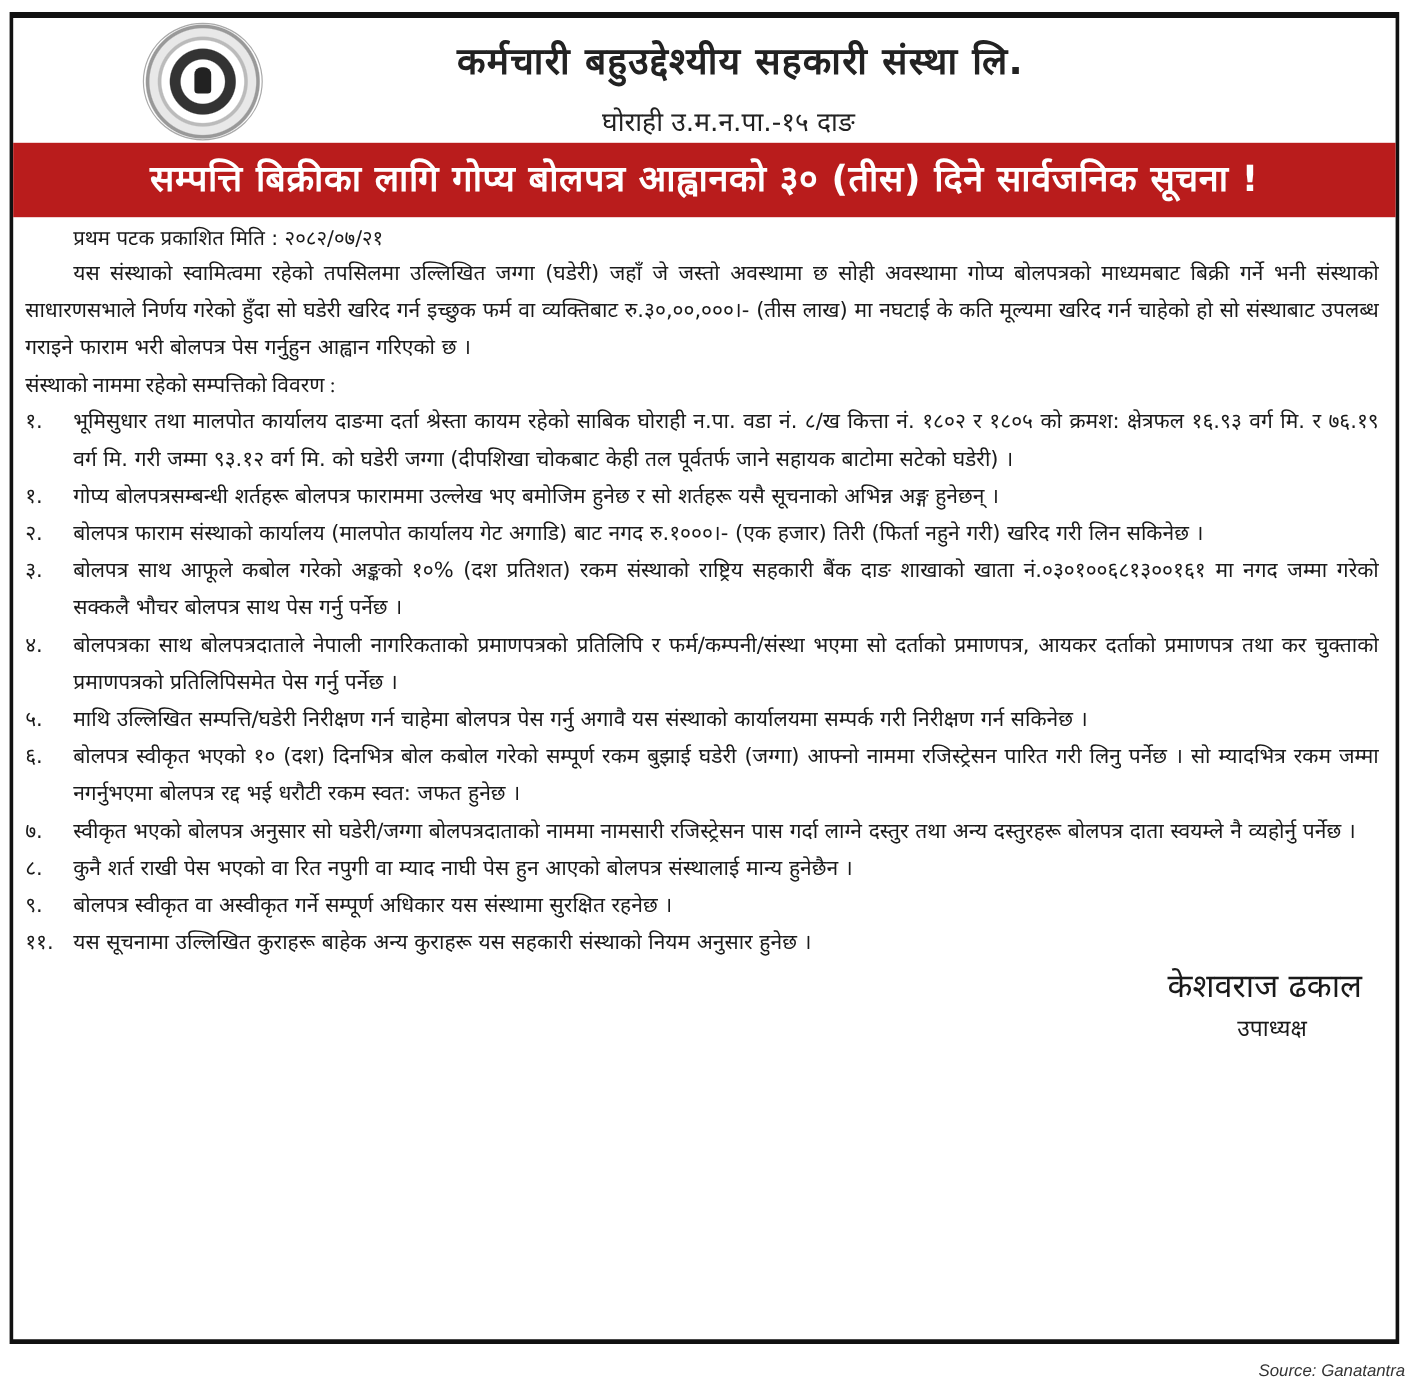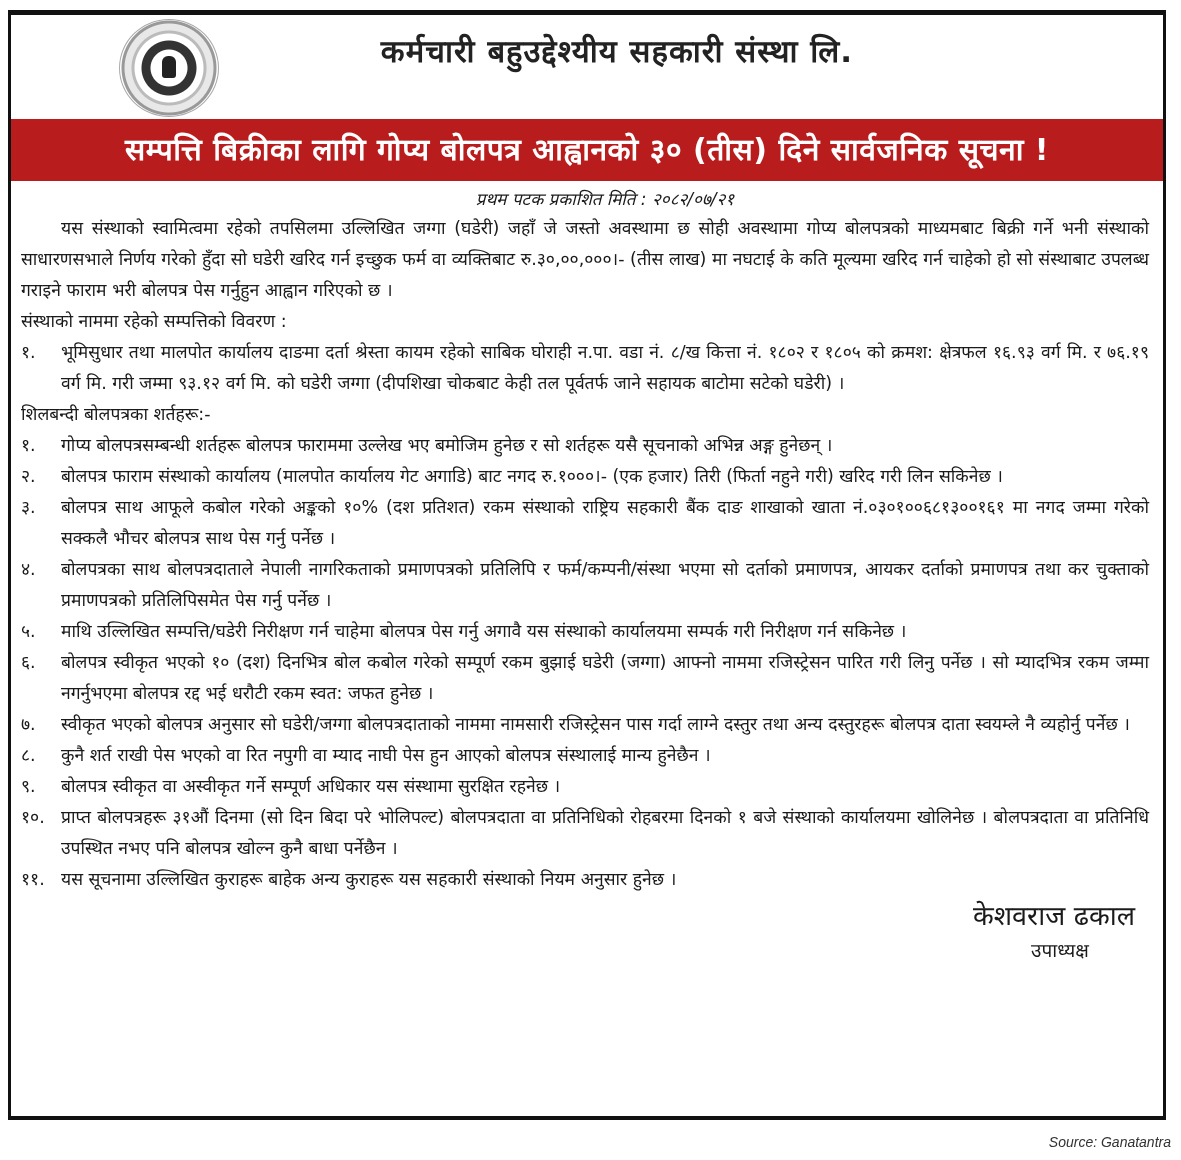"घोराही उ.म.न.पा.-१५ दाङ" div.org-address { html: none -> <div>घोराही उ.म.न.पा.-१५ दाङ</div> }
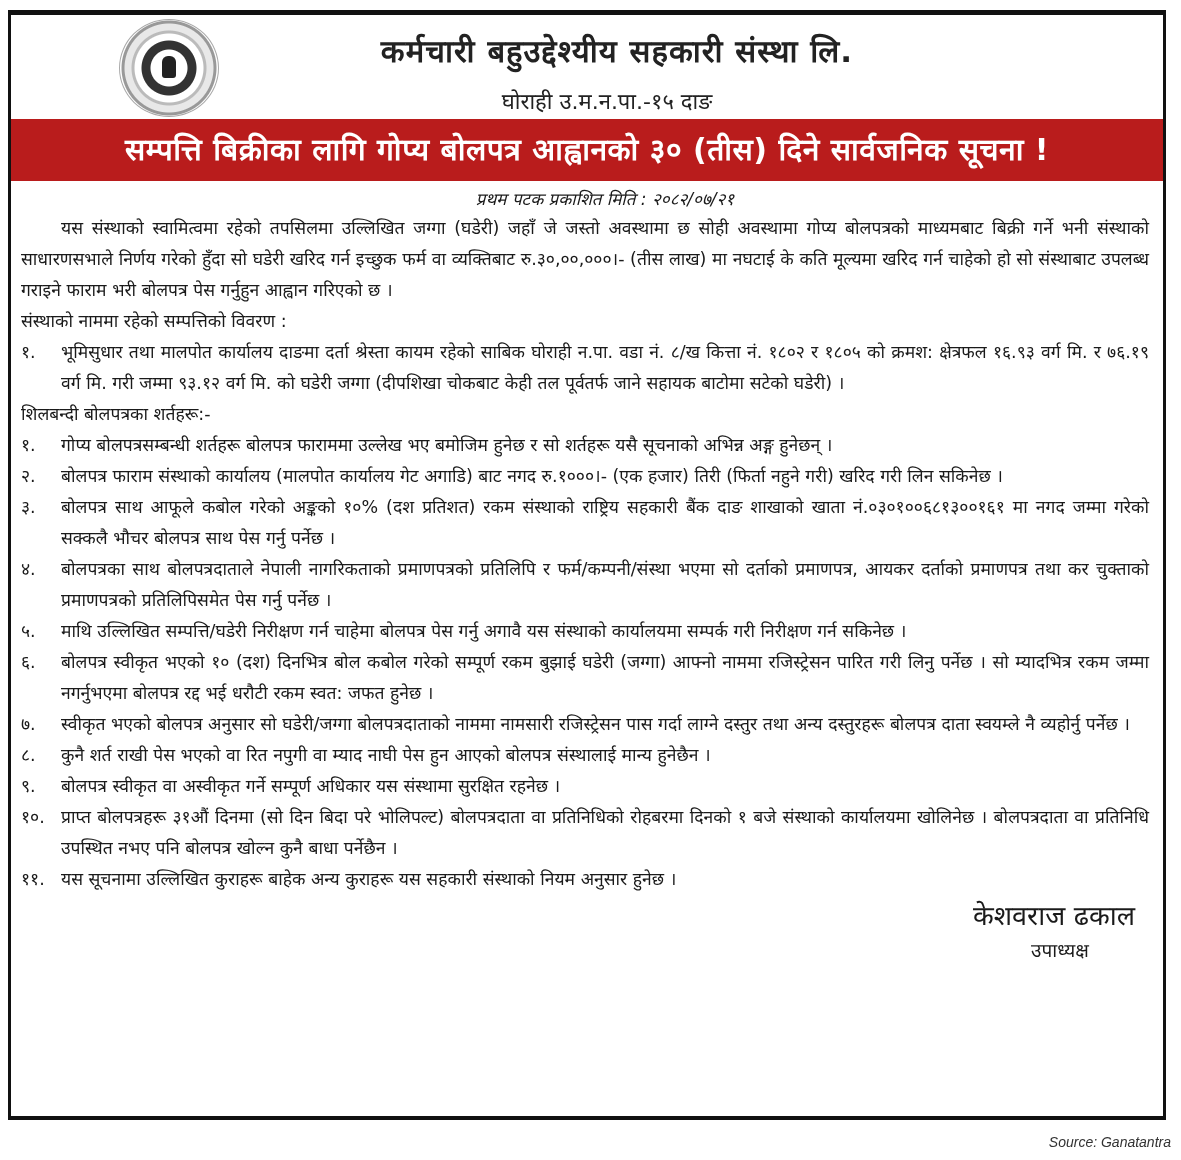"प्रथम पटक प्रकाशित मिति :" .pubdate { font-style: italic -> none; text-align: center -> none }
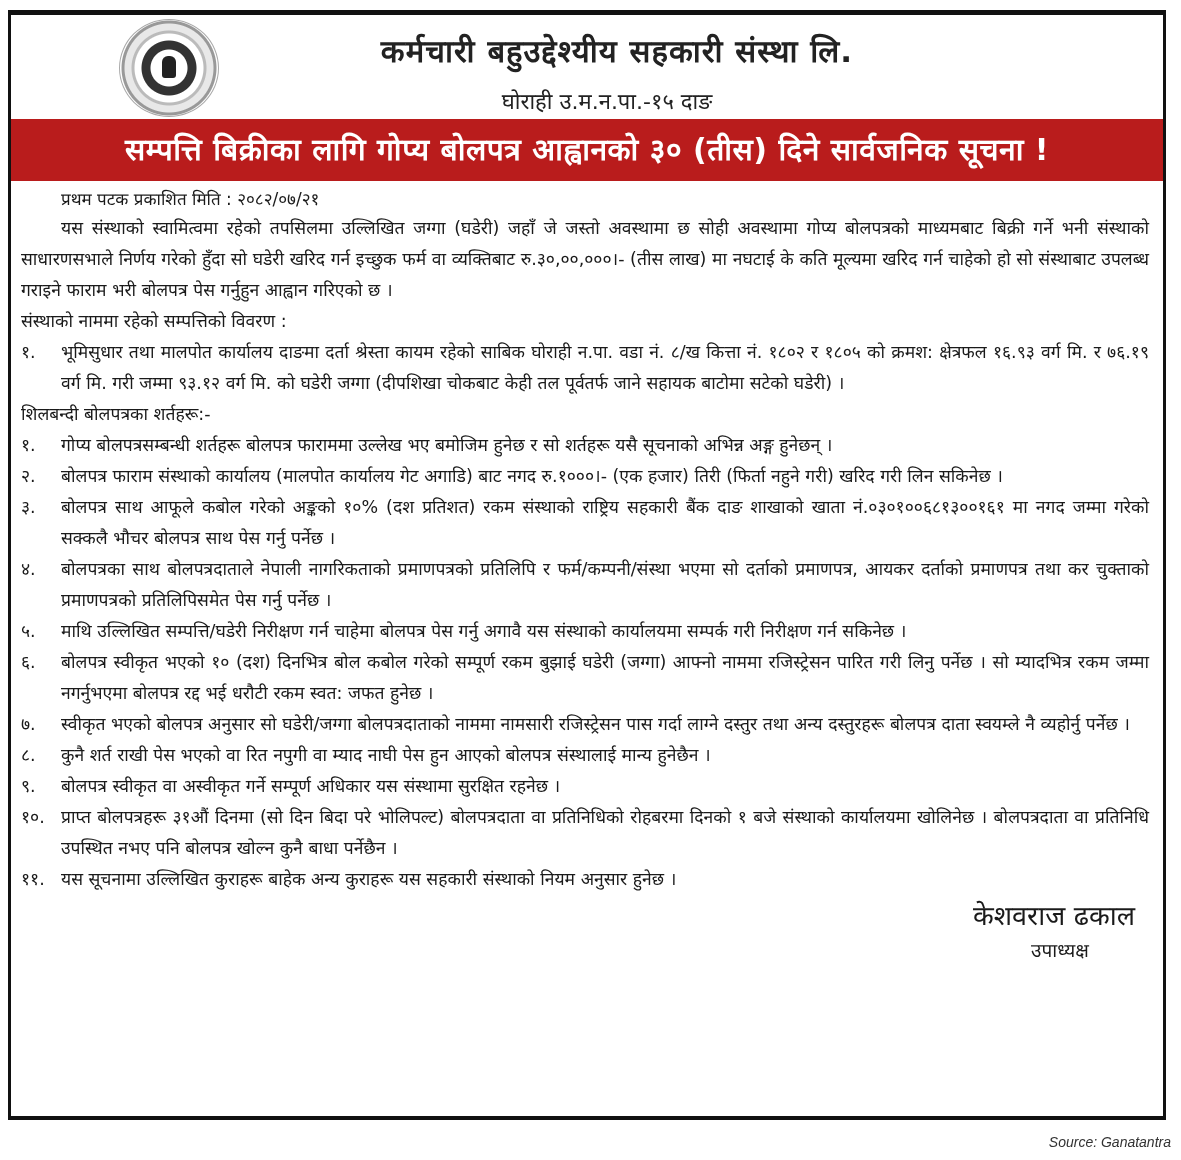"संस्थाको नाममा रहेको सम्पत्तिको विवरण" .section-head { font-family: none -> Liberation Serif, serif }
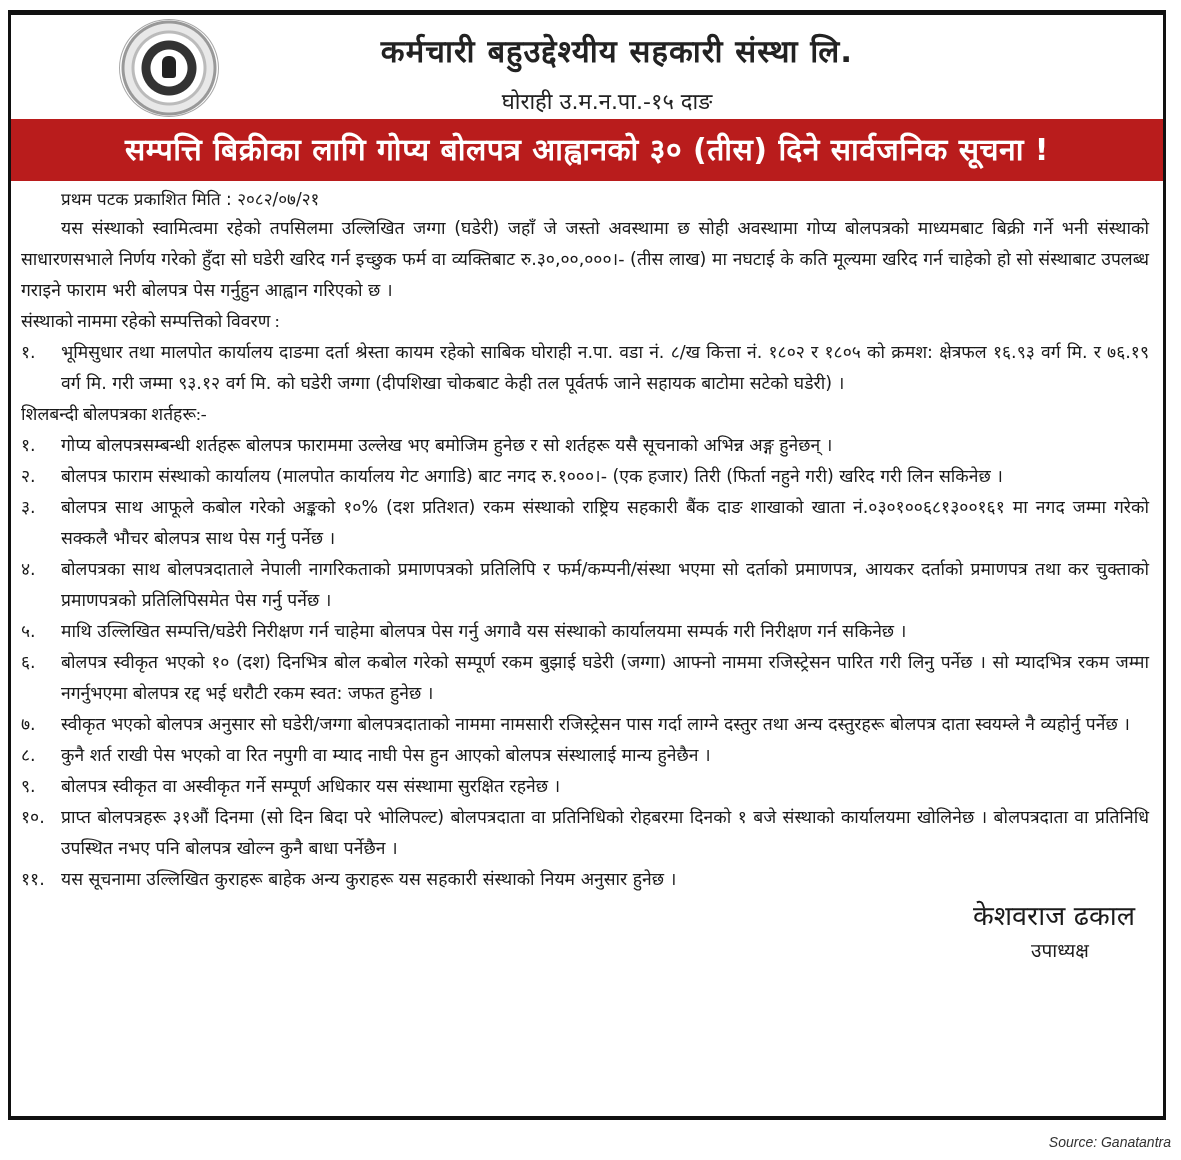"शिलबन्दी बोलपत्रका शर्तहरू:-" div.section-head { html: <div>शिलबन्दी बोलपत्रका शर्तहरू:-</div> -> none }
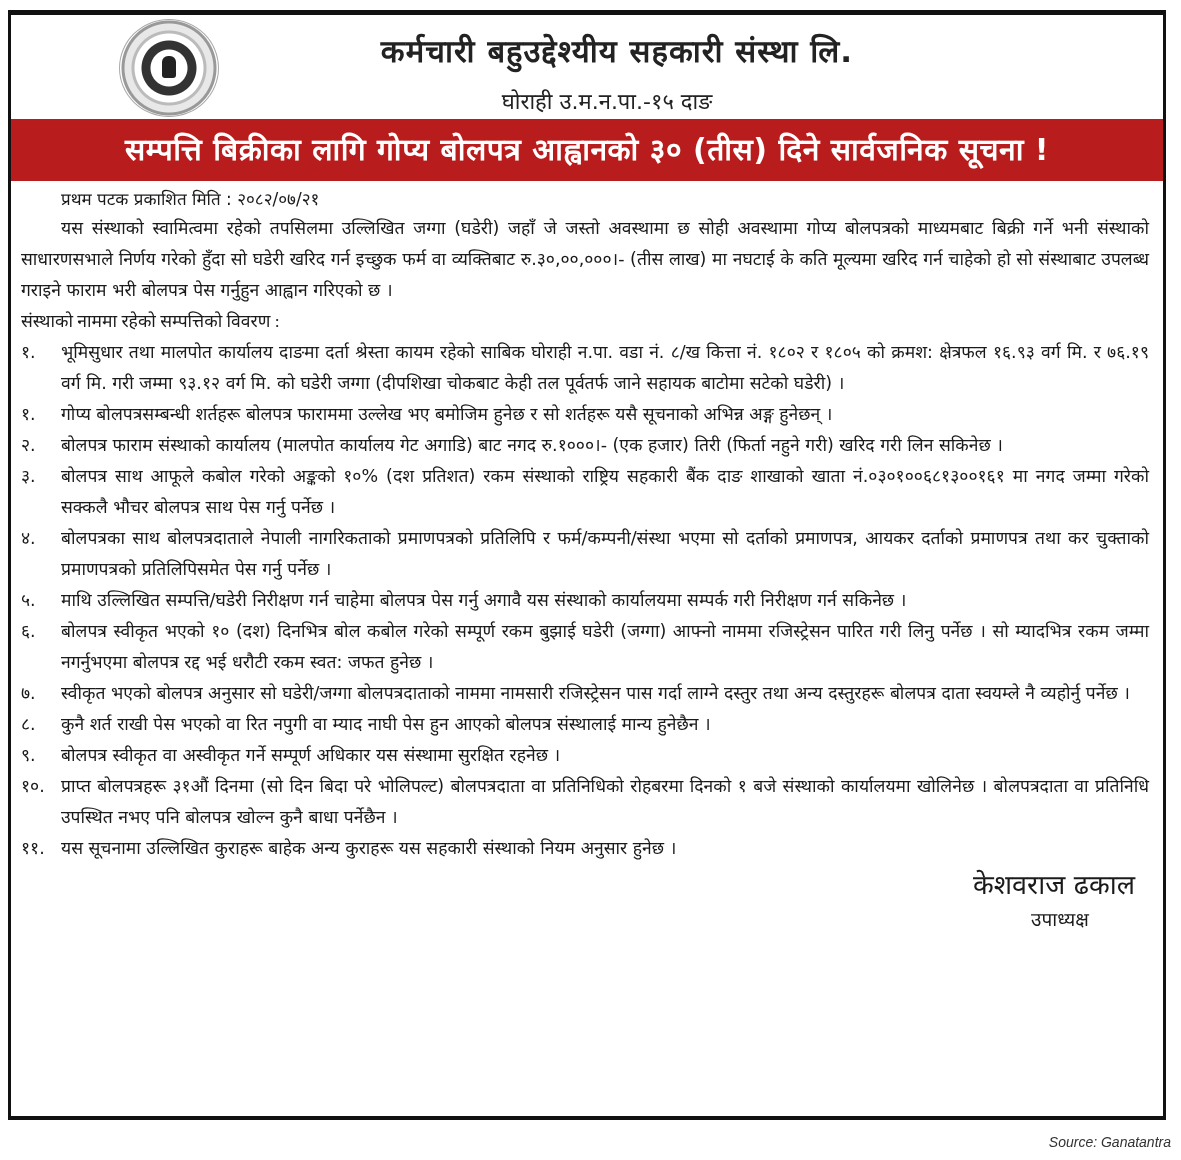"१०." div.item { html: <div> <span>१०.</span> <span>प्राप्त बोलपत्रहरू ३१औं दिनमा (सो दिन बिदा परे भोलिपल्ट) बोलपत्रदाता वा प्रतिनिधिको रोहबरमा दिनको १ बजे संस्थाको कार्यालयमा खोलिनेछ । बोलपत्रदाता वा प्रतिनिधि उपस्थित नभए पनि बोलपत्र खोल्न कुनै बाधा पर्नेछैन ।</span> </div> -> none }
